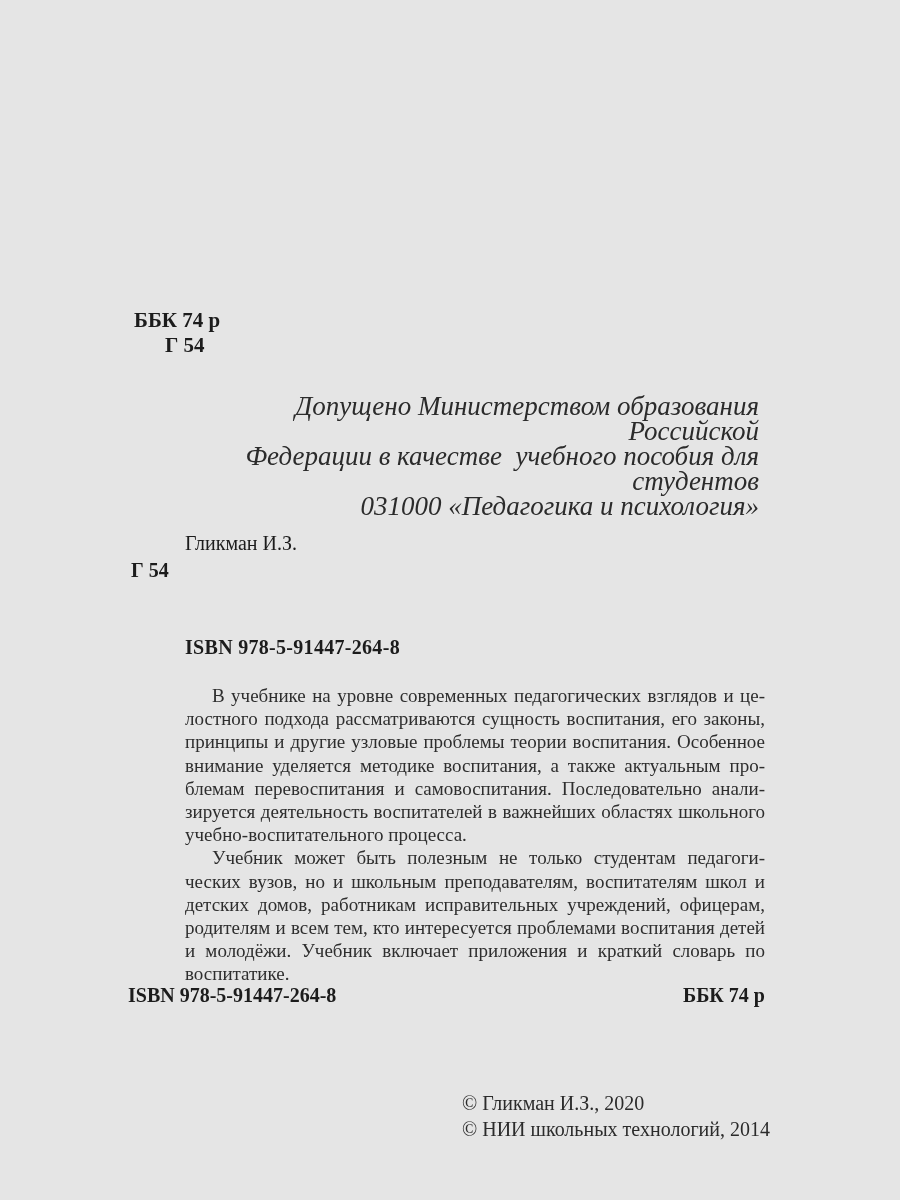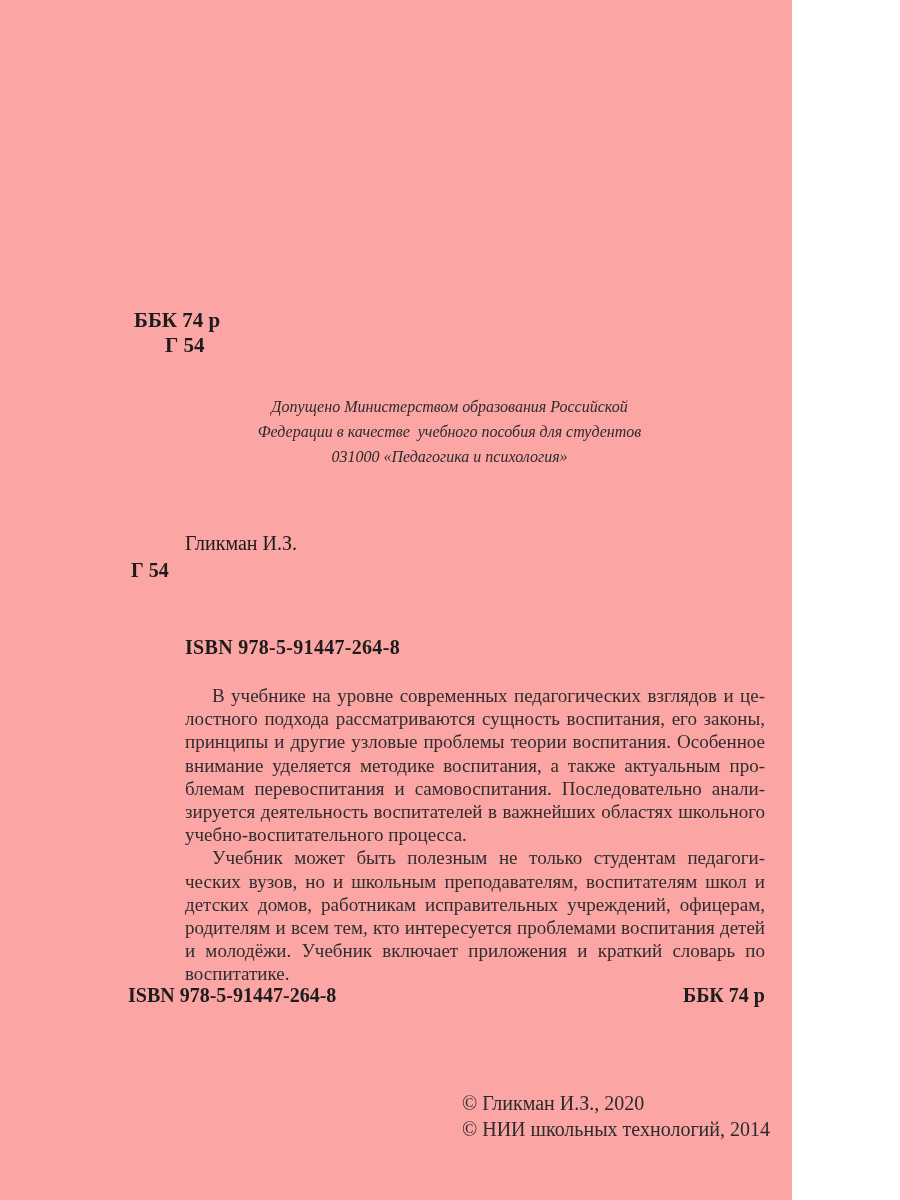"ББК 74 р" #page { background: #fca5a5 -> #e5e5e5; width: 792px -> 900px }
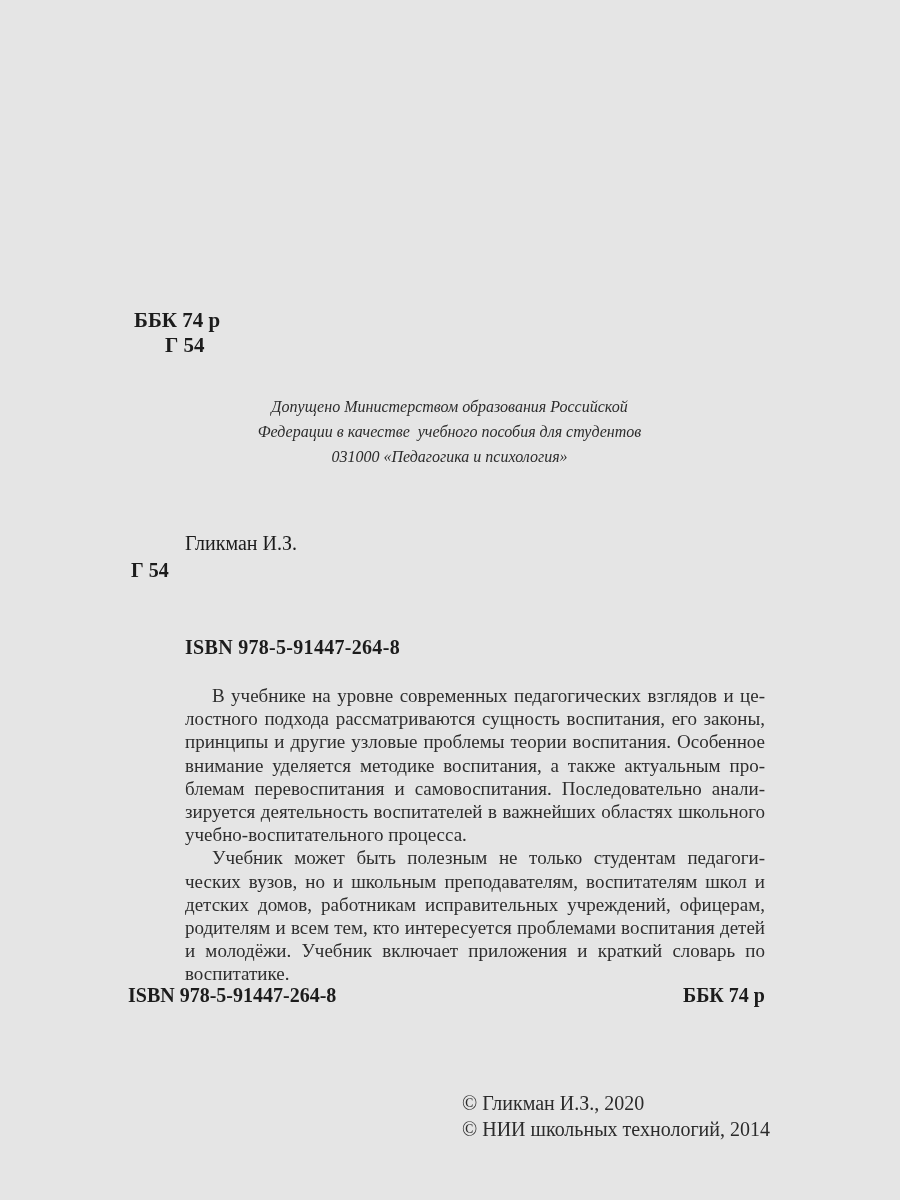"Допущено Министерством образования" #approval { font-size: 16px -> 27px; left: 152px -> 164px; text-align: center -> right }
